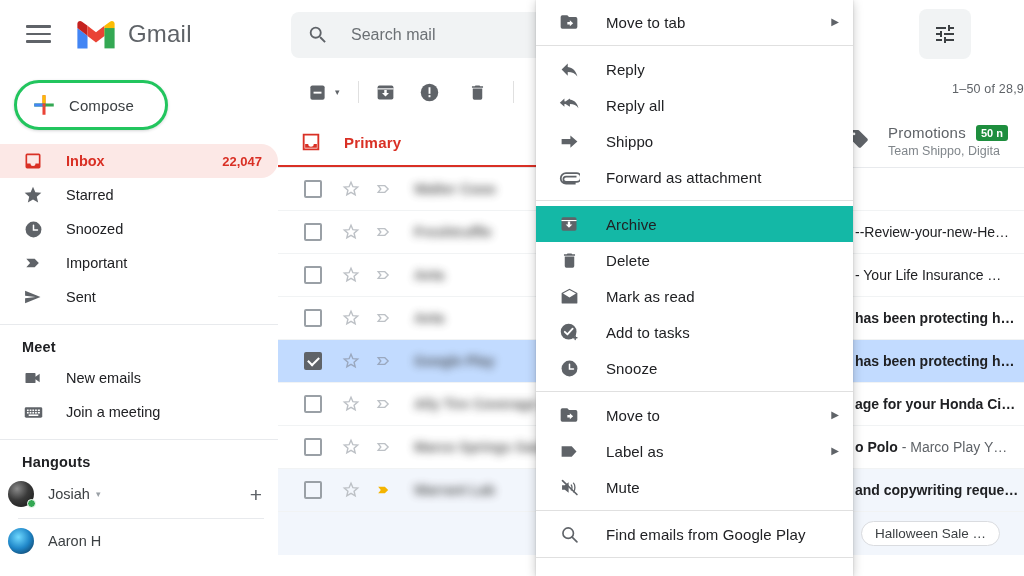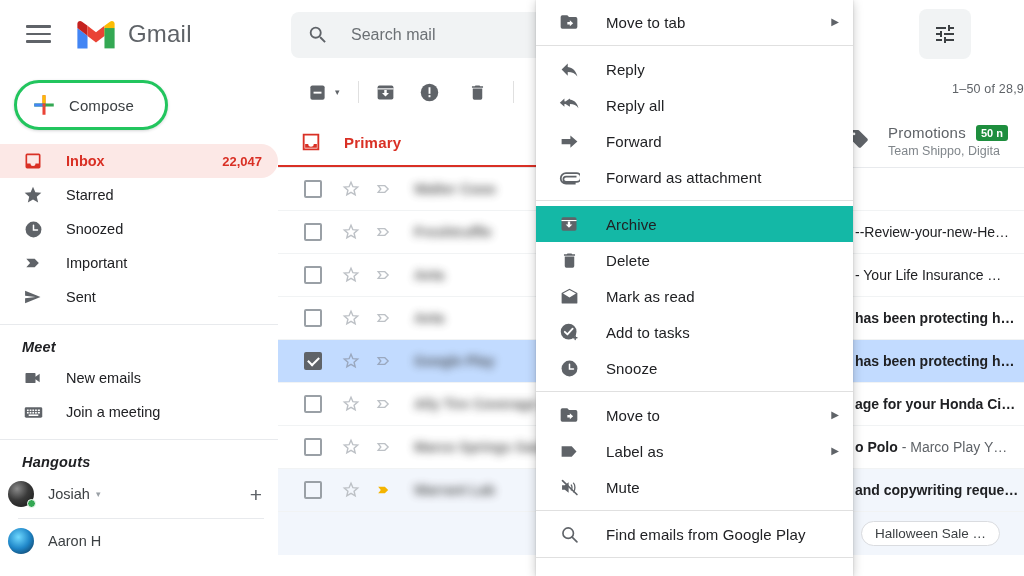"Forward" span.m-lbl { text: Forward -> Shippo }
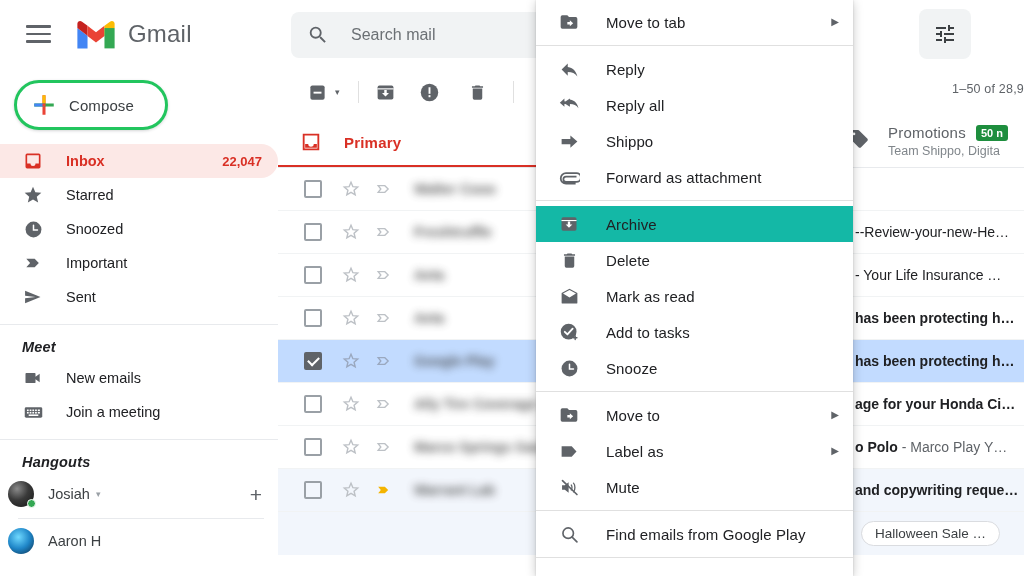"Meet" .section-title { font-style: italic -> none }
